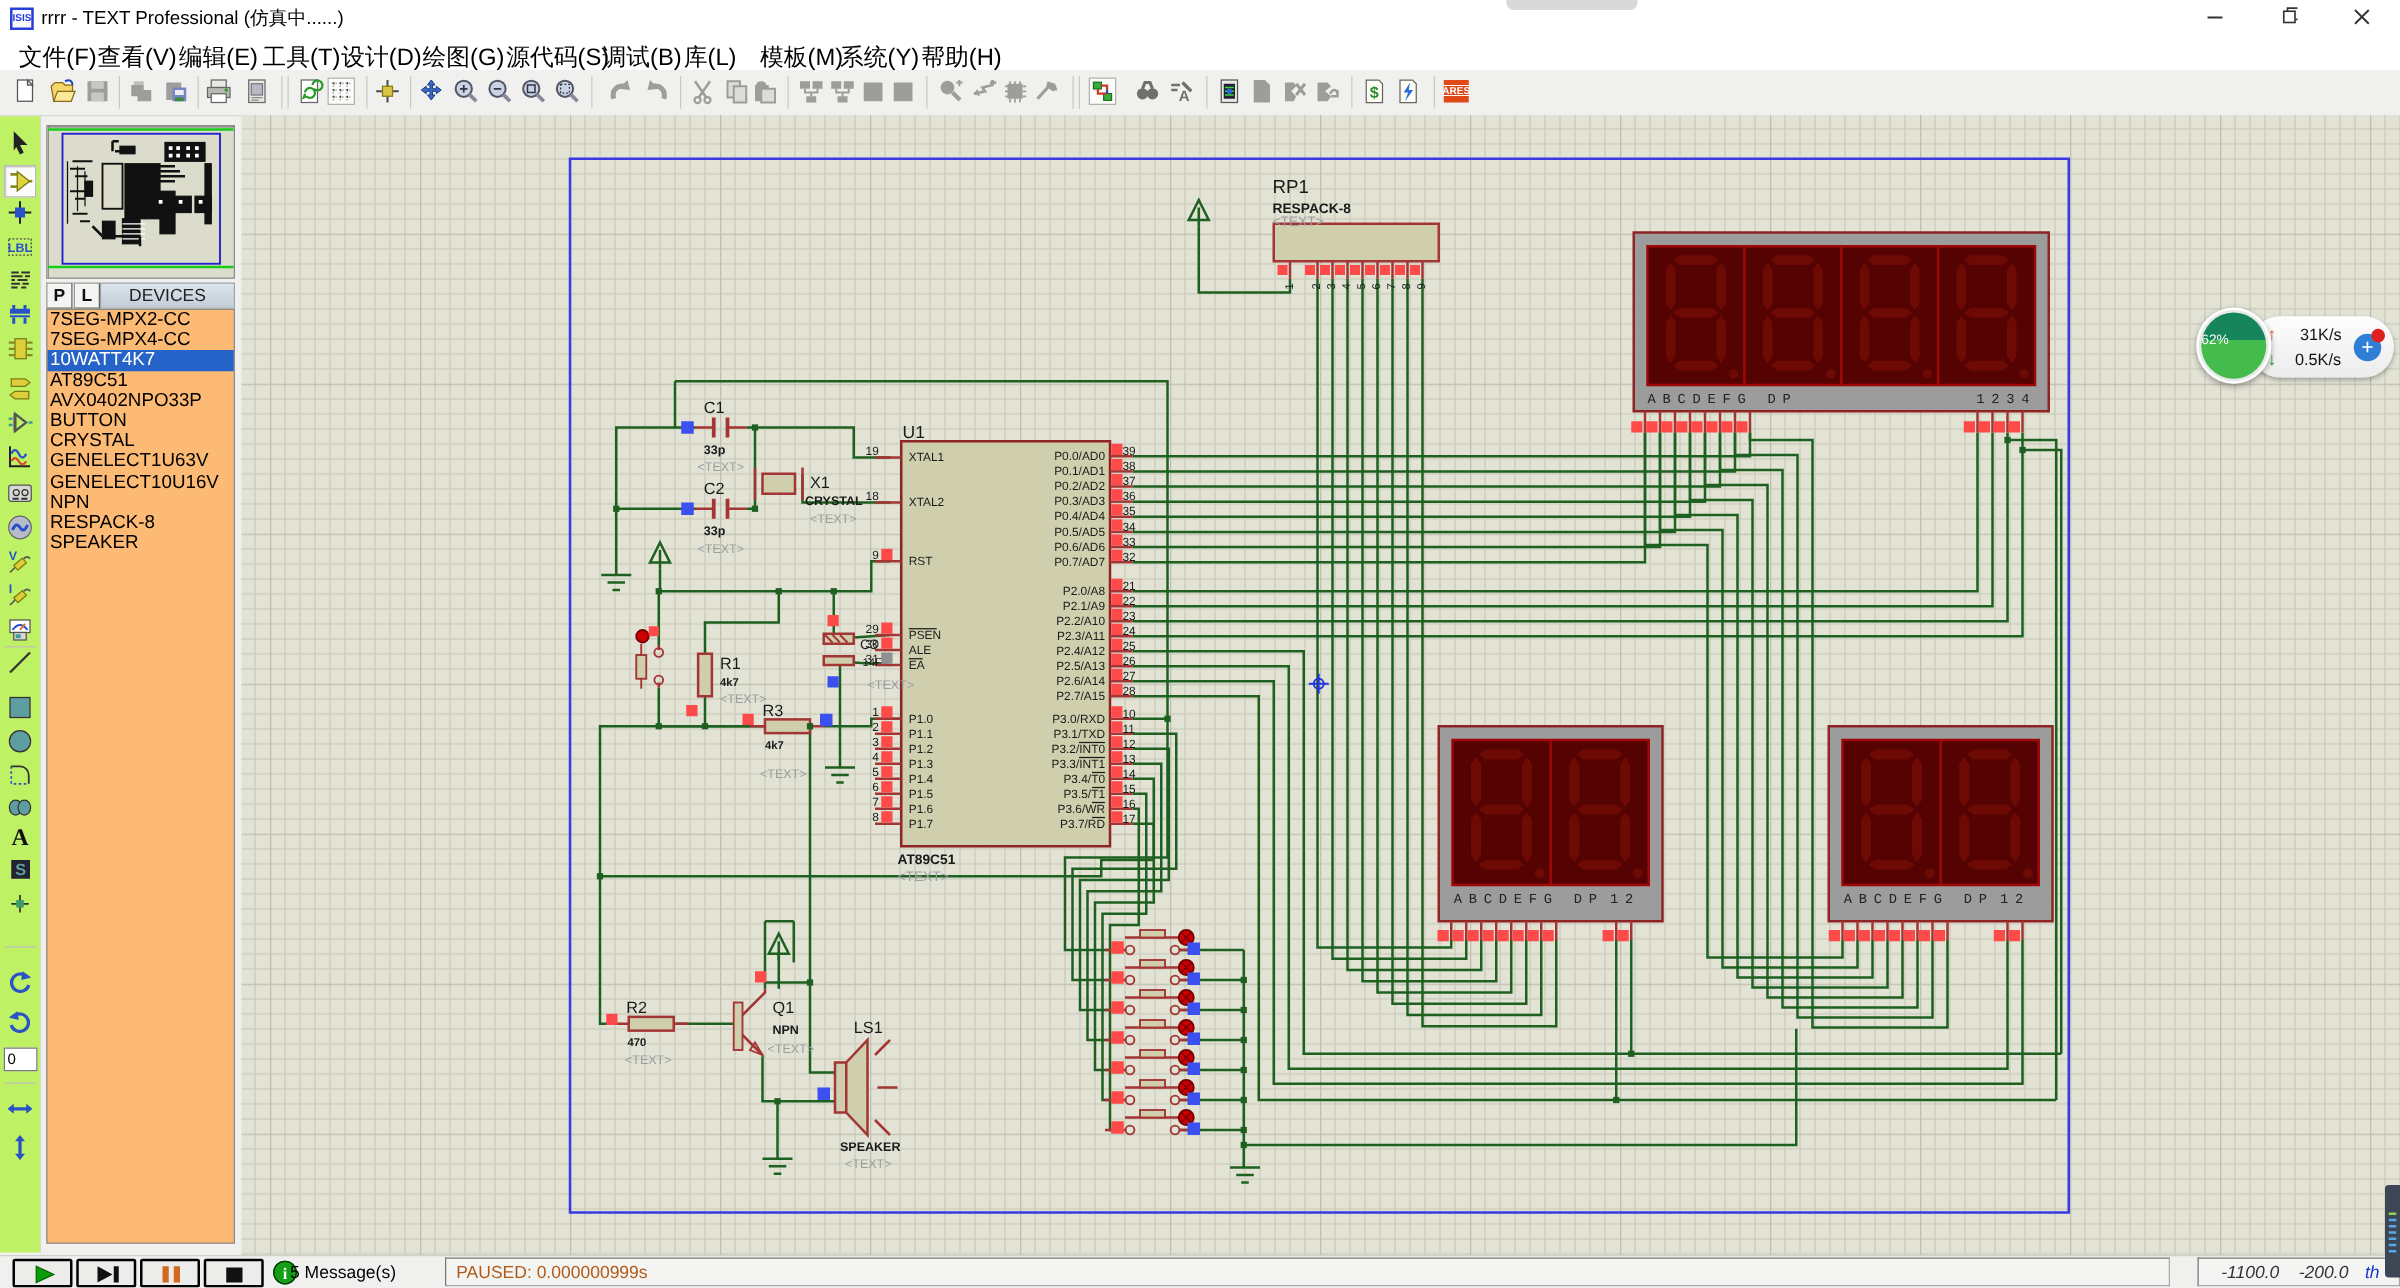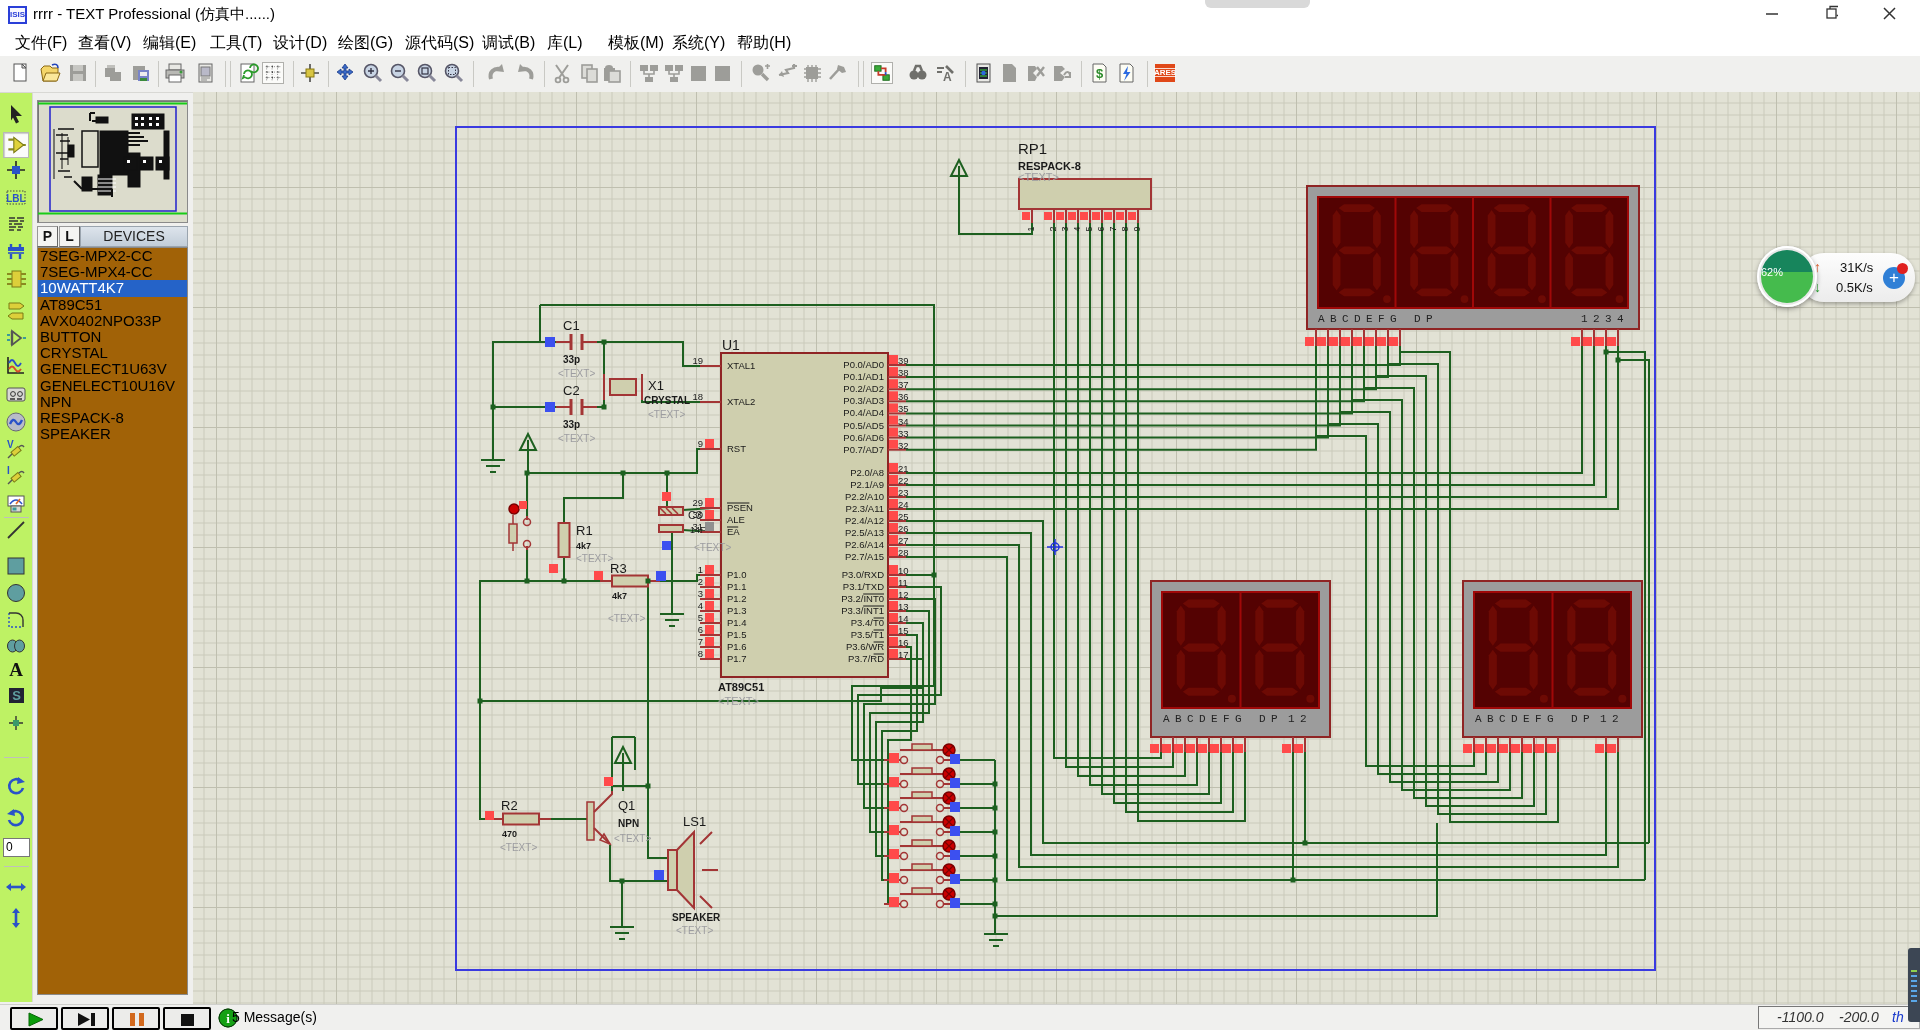"文件(F)" .menubar { font-size: 16px -> 19px }
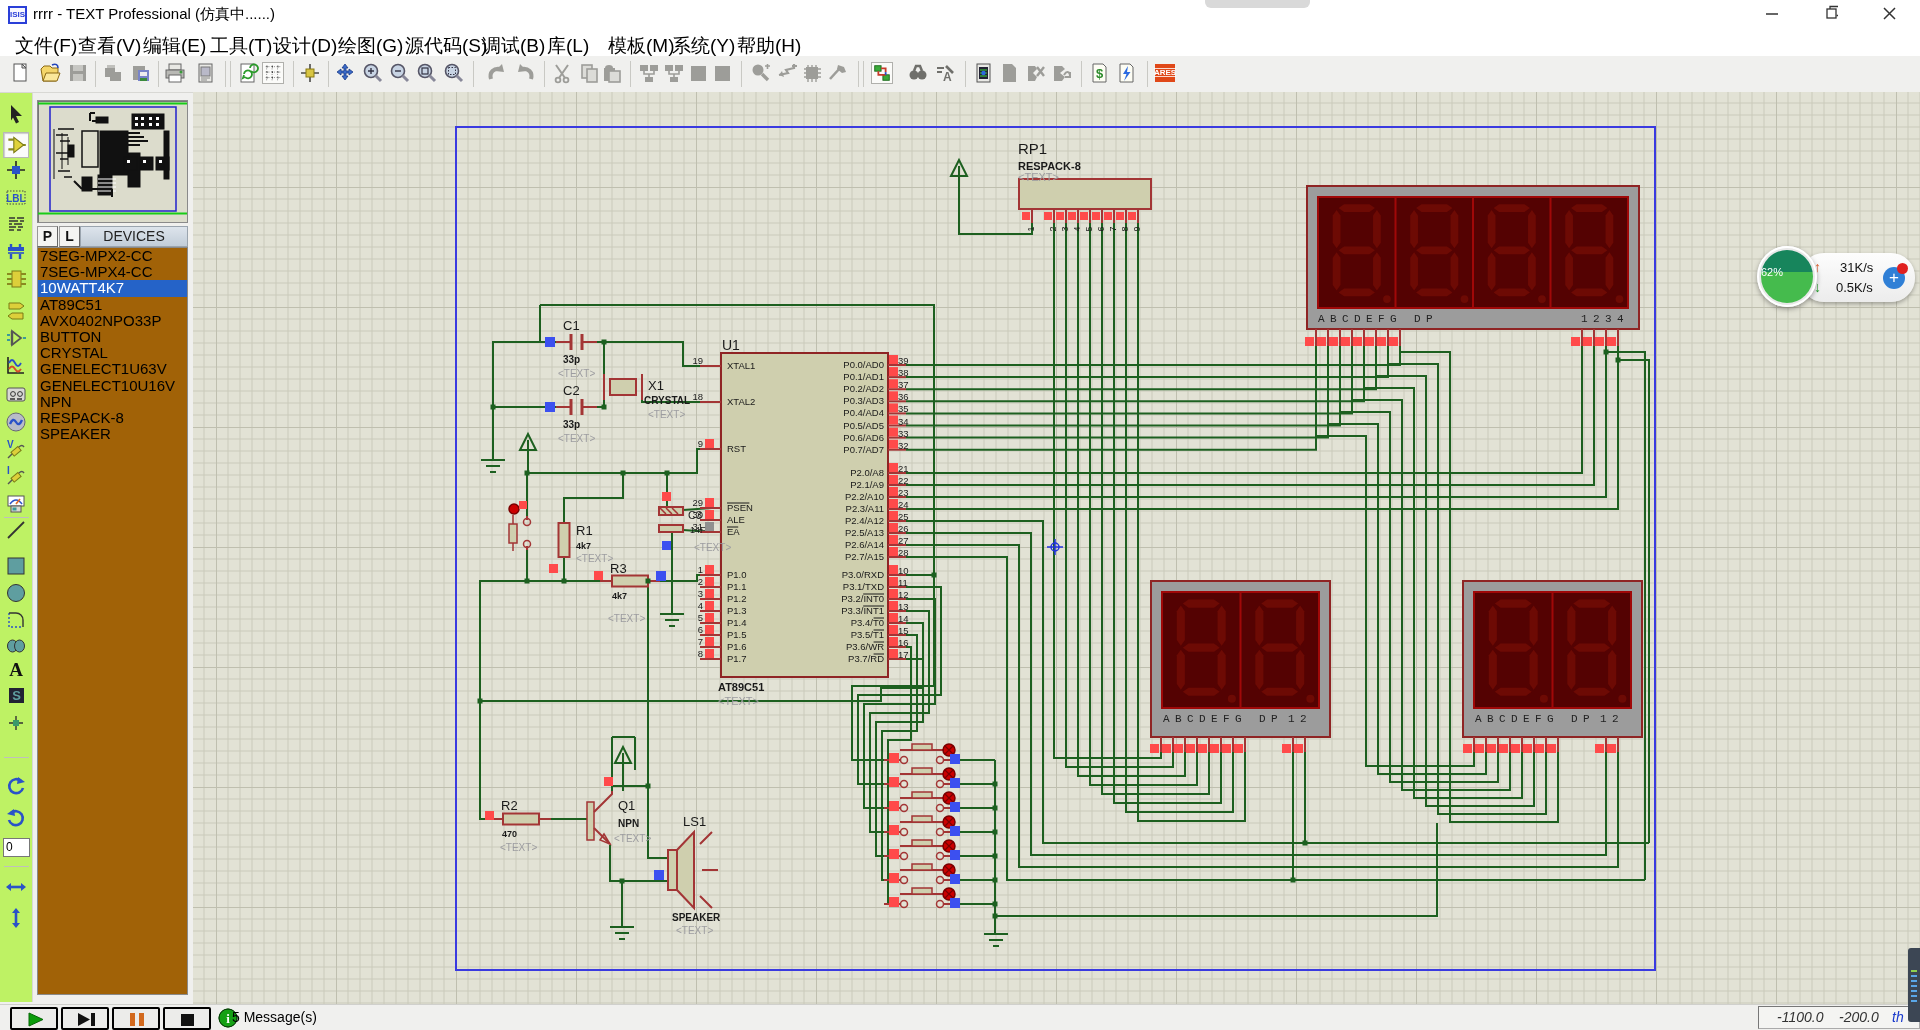"7SEG-MPX2-CC" .devlist { background: #a16207 -> #fdba74 }
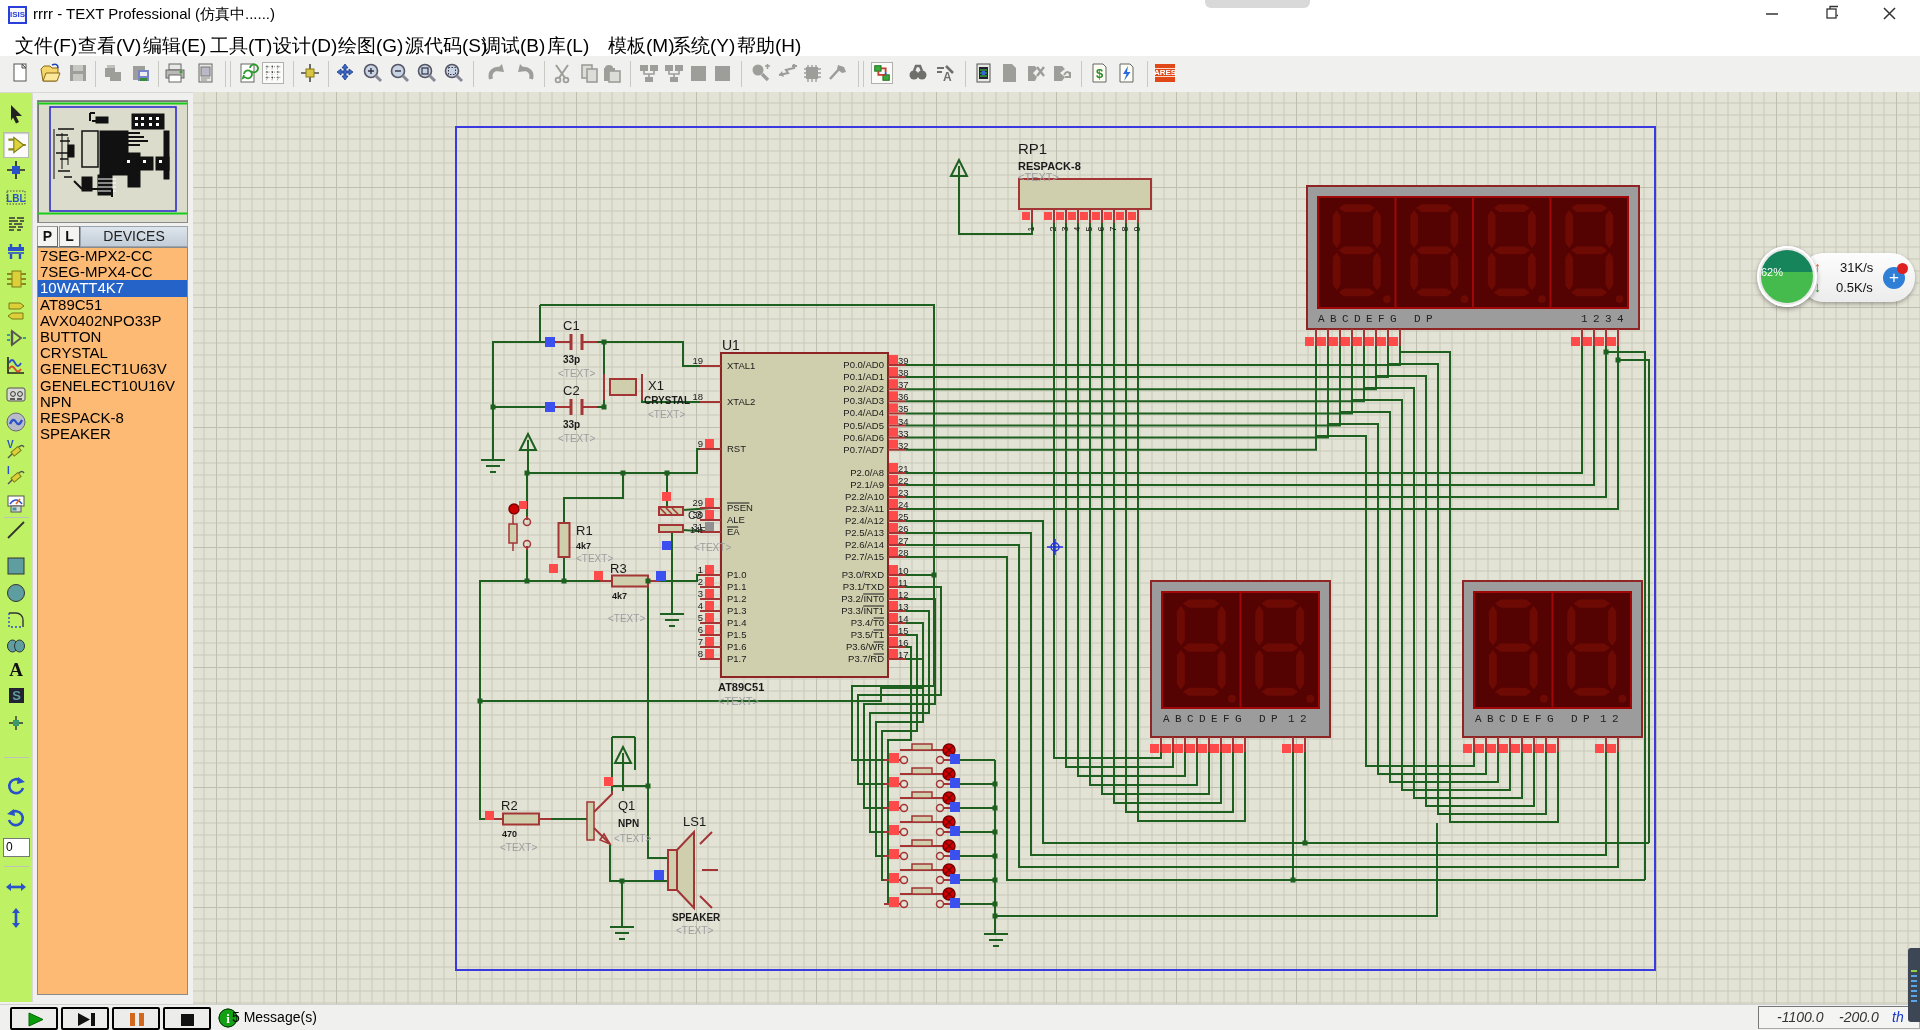"PAUSED: 0.000000999s" div.pausef { html: none -> <div>PAUSED: 0.000000999s</div> }
